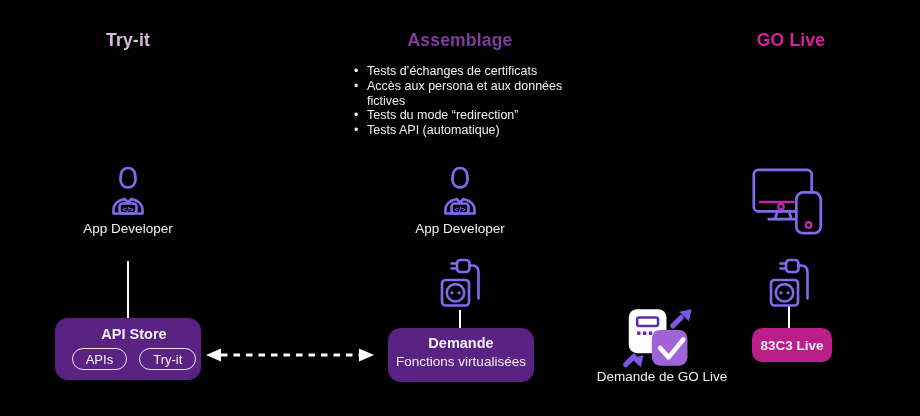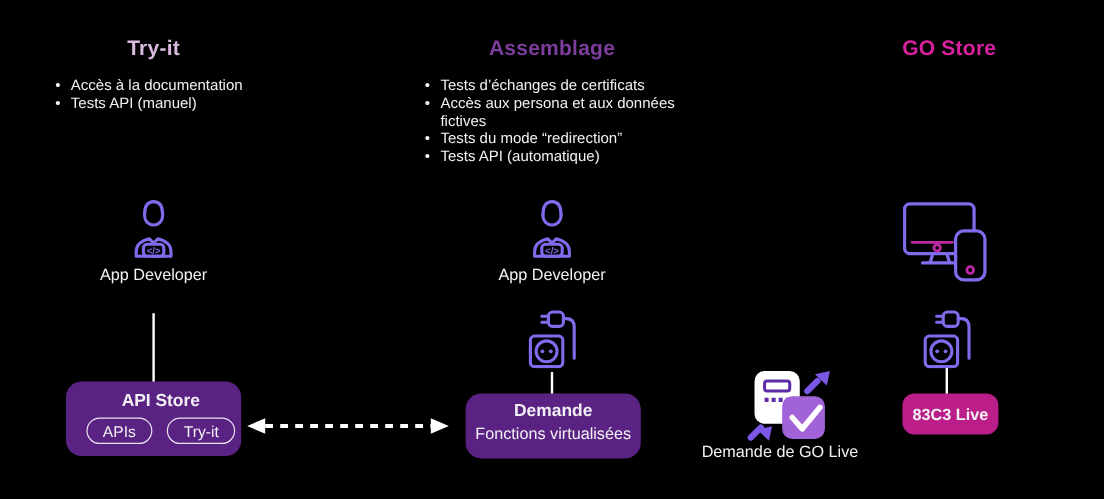"GO Store" div.abs { text: Store -> Live }
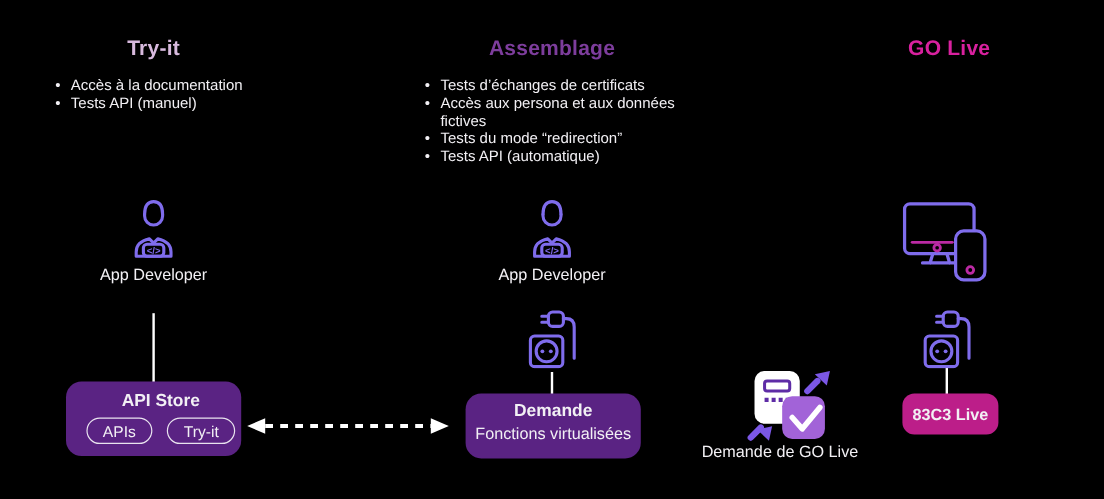"Accès à la documentation" ul.bullets { html: <ul> <li>Accès à la documentation</li> <li>Tests API (manuel)</li> </ul> -> none }
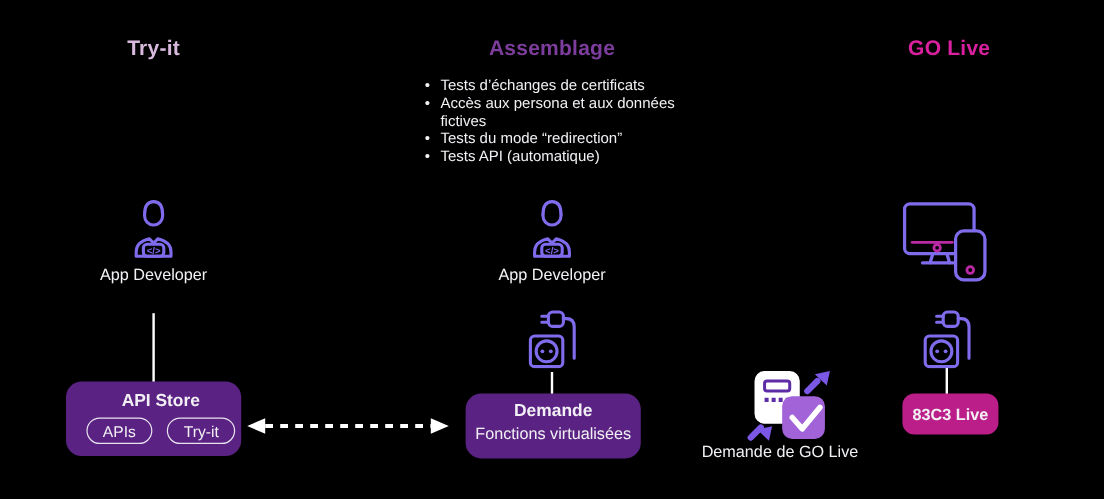"Demande de GO Live" div.abs { left: 560px -> 572px }
